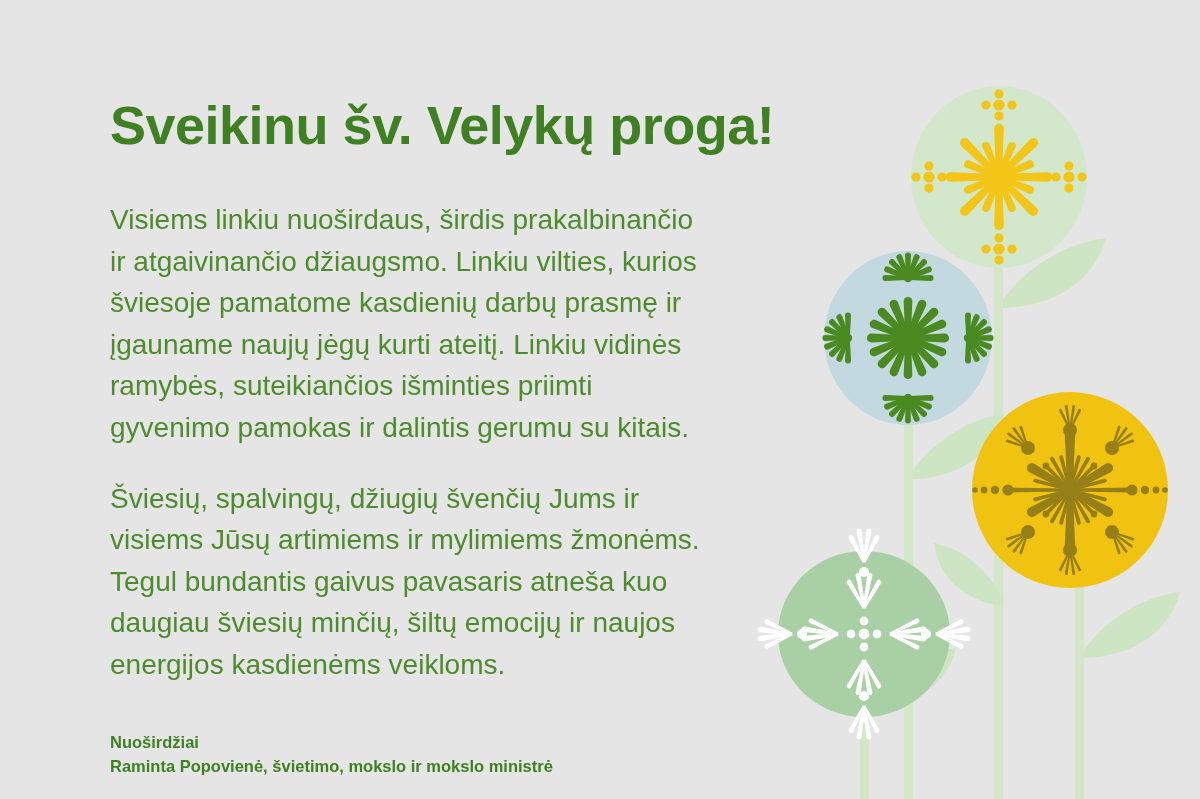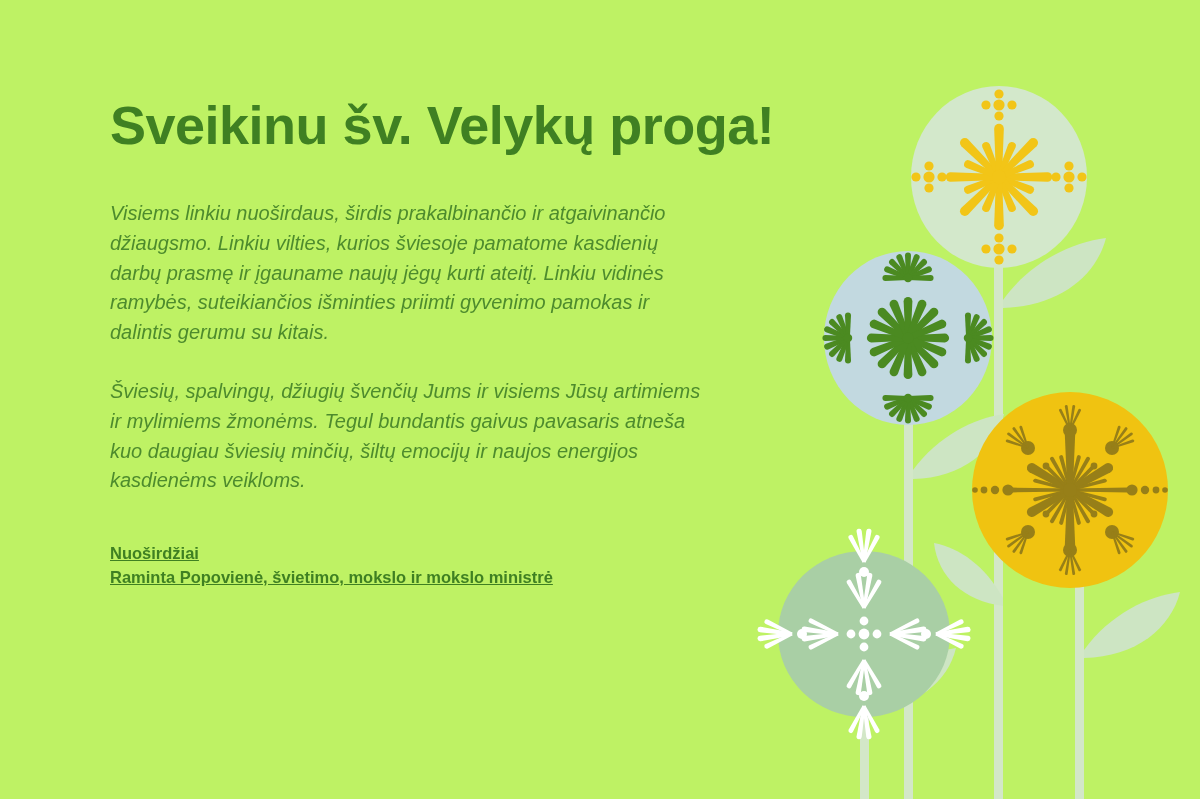"Sveikinu šv. Velykų proga!" .card { background: #bef264 -> #e5e5e5 }
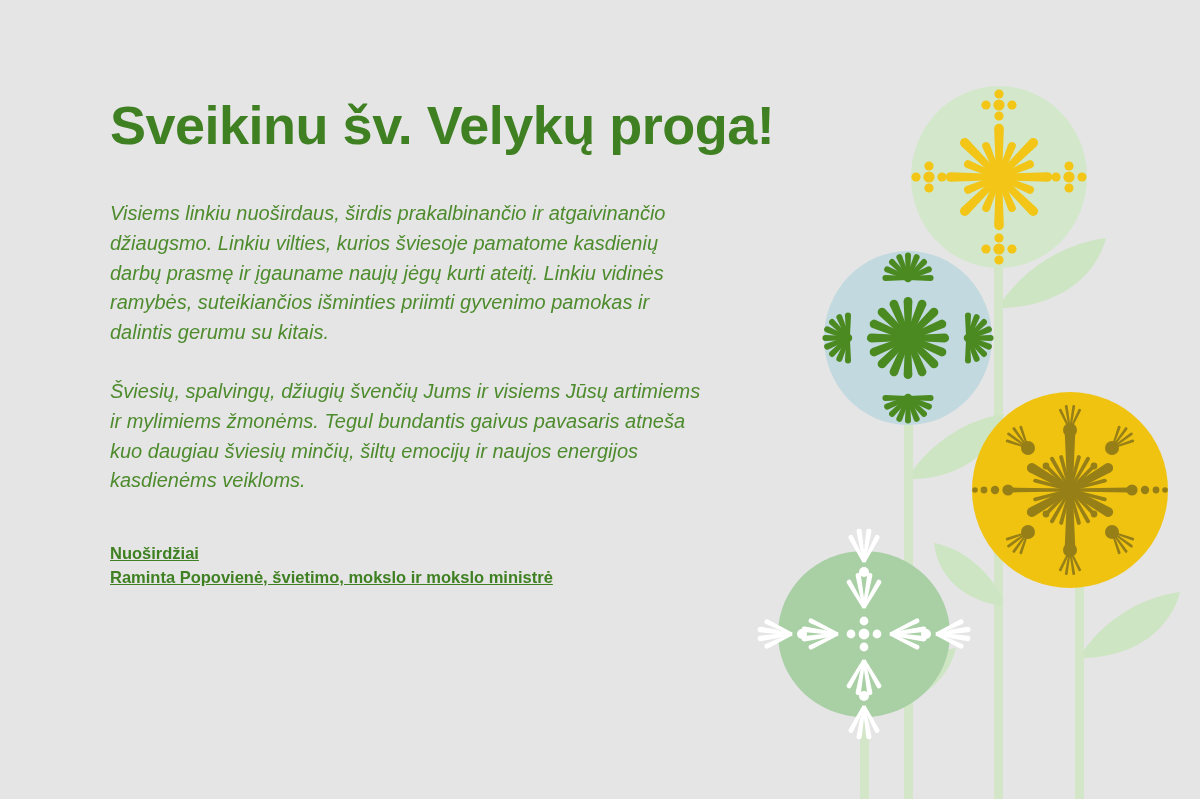"Visiems linkiu nuoširdaus, širdis" .para { font-size: 20px -> 28px; font-style: italic -> none }
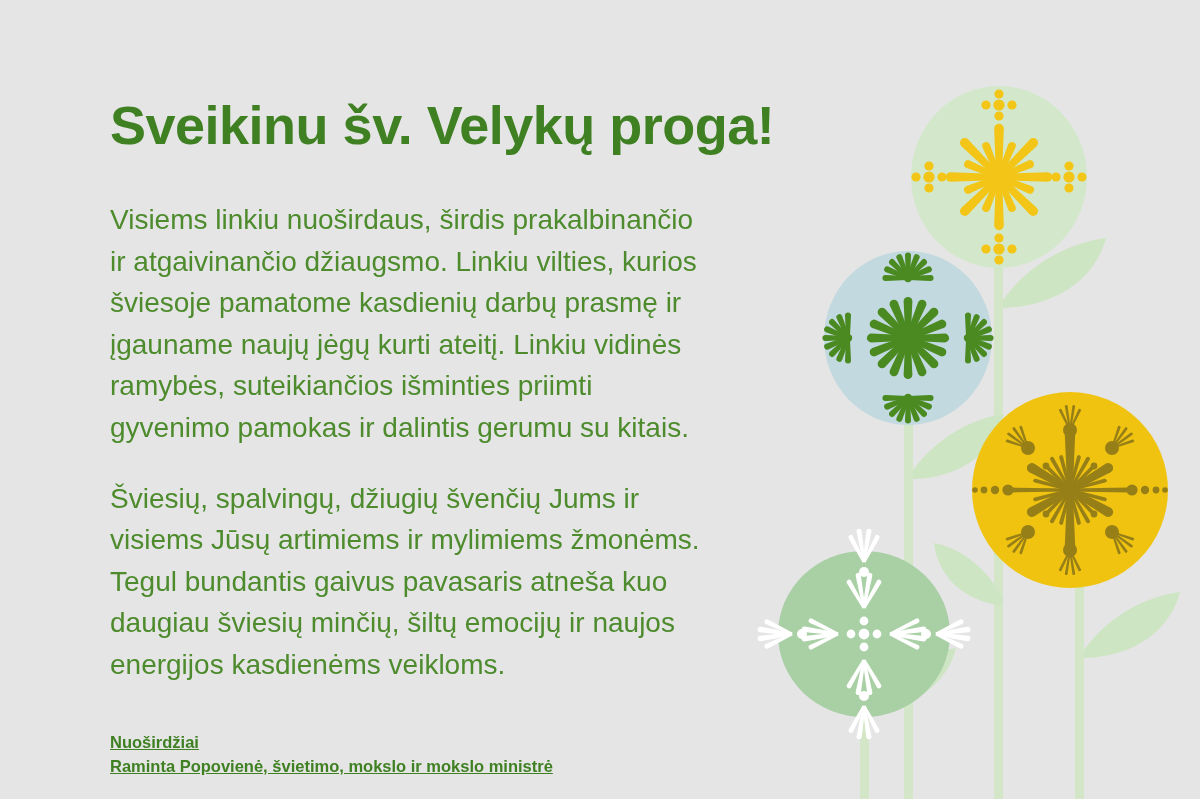"Nuoširdžiai" .sign { text-decoration: underline -> none }
